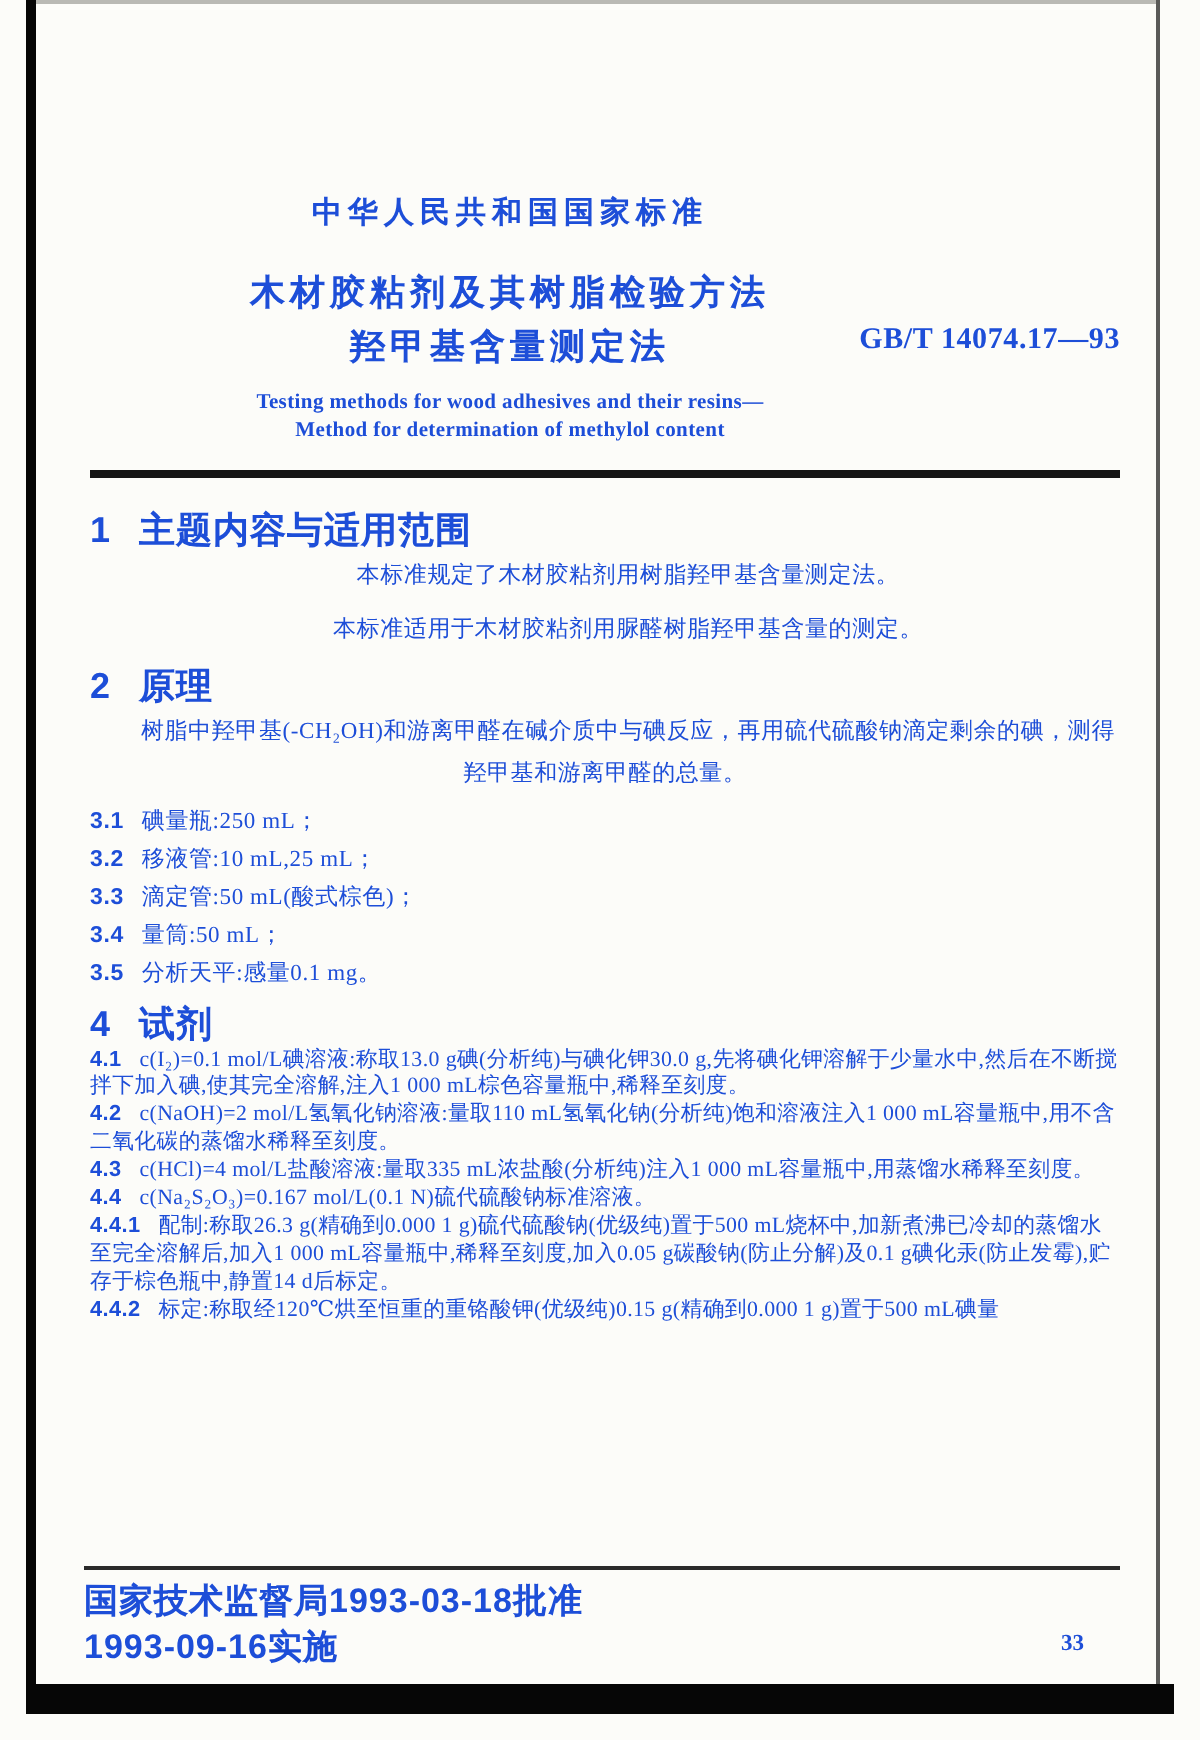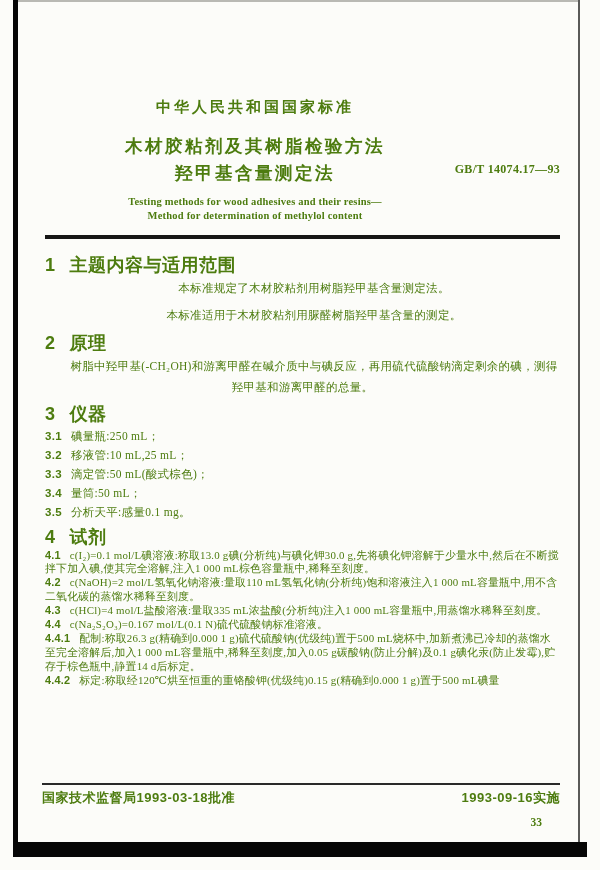"中华人民共和国国家标准" .page { color: #4d7c0f -> #1d4ed8 }
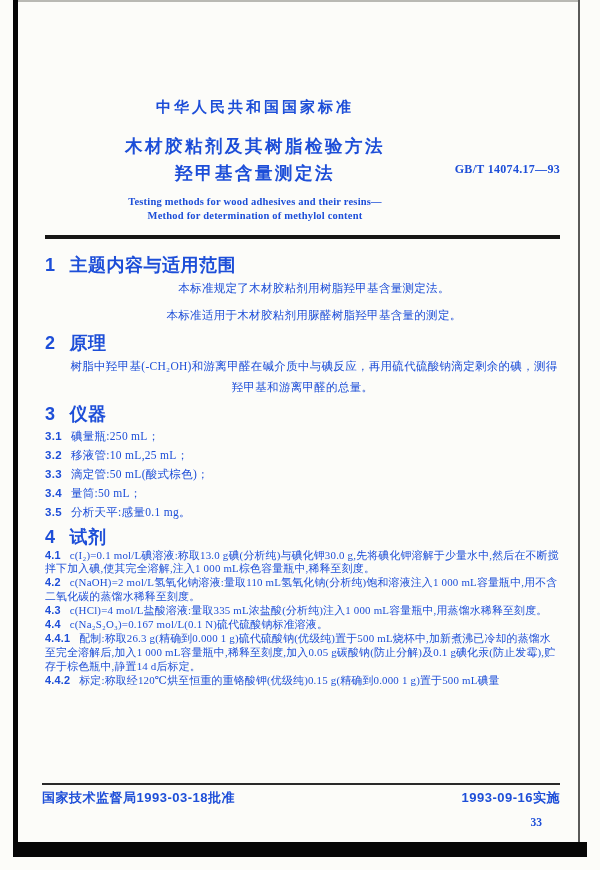"GB/T 14074.17—93" .gb-number { font-size: 12px -> 15px }
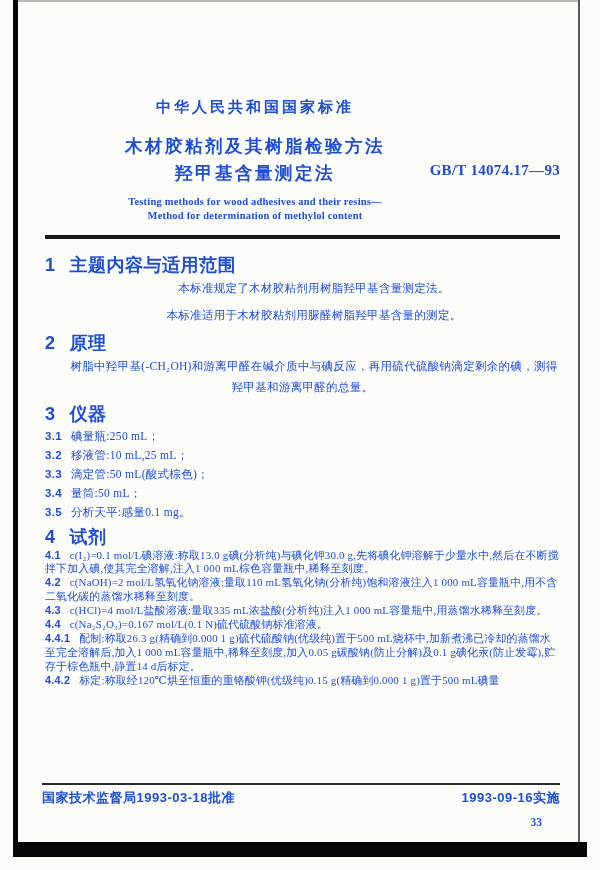"3 仪器" div.sec-heading { html: <div> <span>3</span><span>仪器</span> </div> -> none }
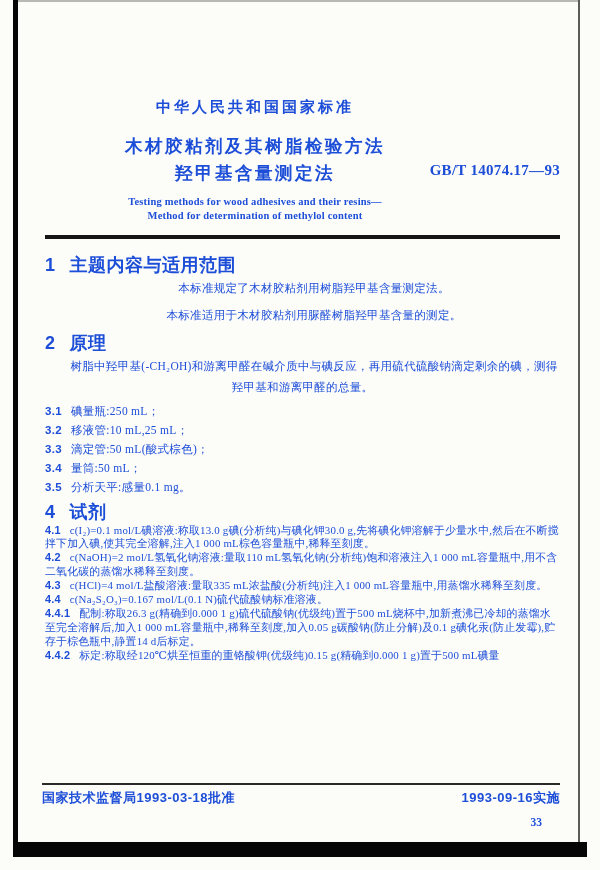"国家技术监督局1993-03-18批准" .footer-row { flex-direction: none -> column; font-size: 13px -> 17px }
